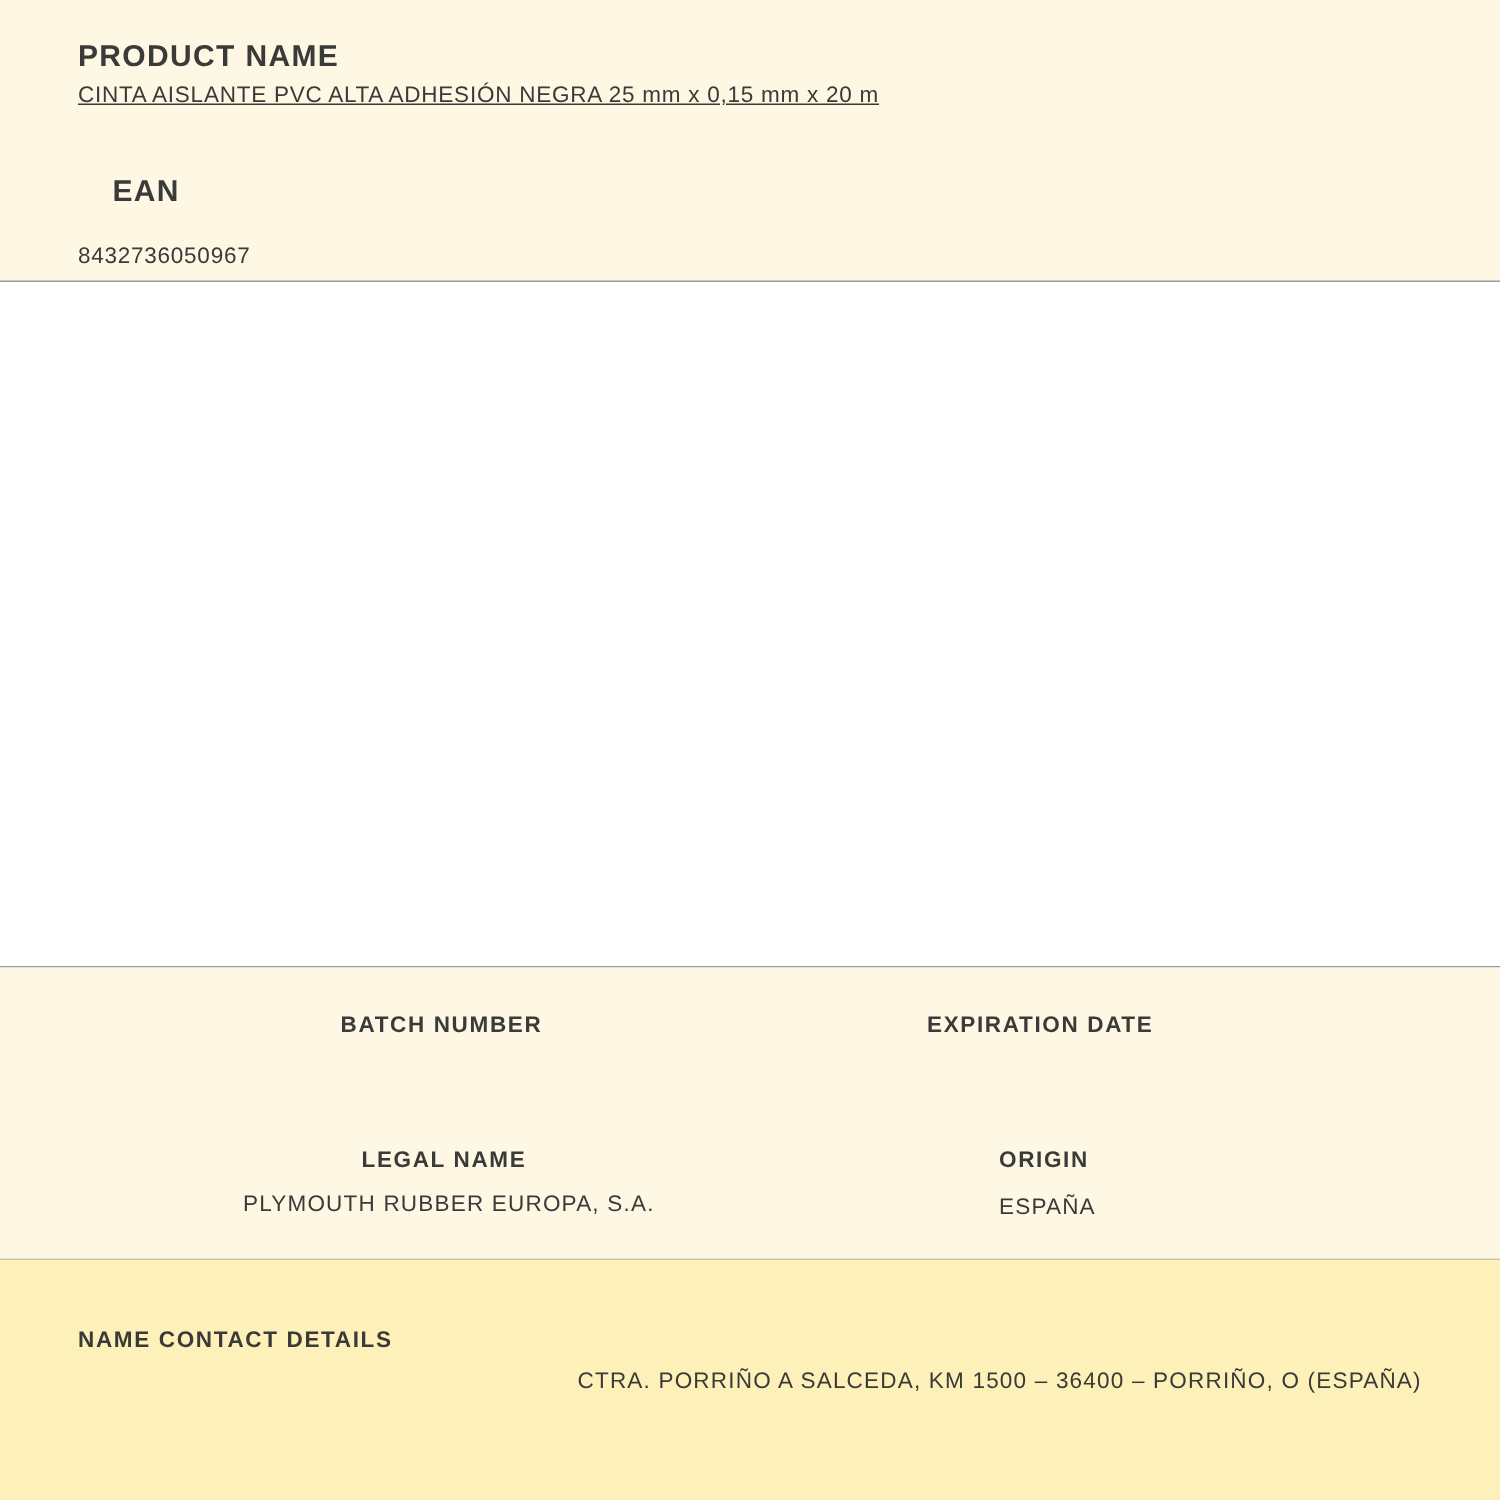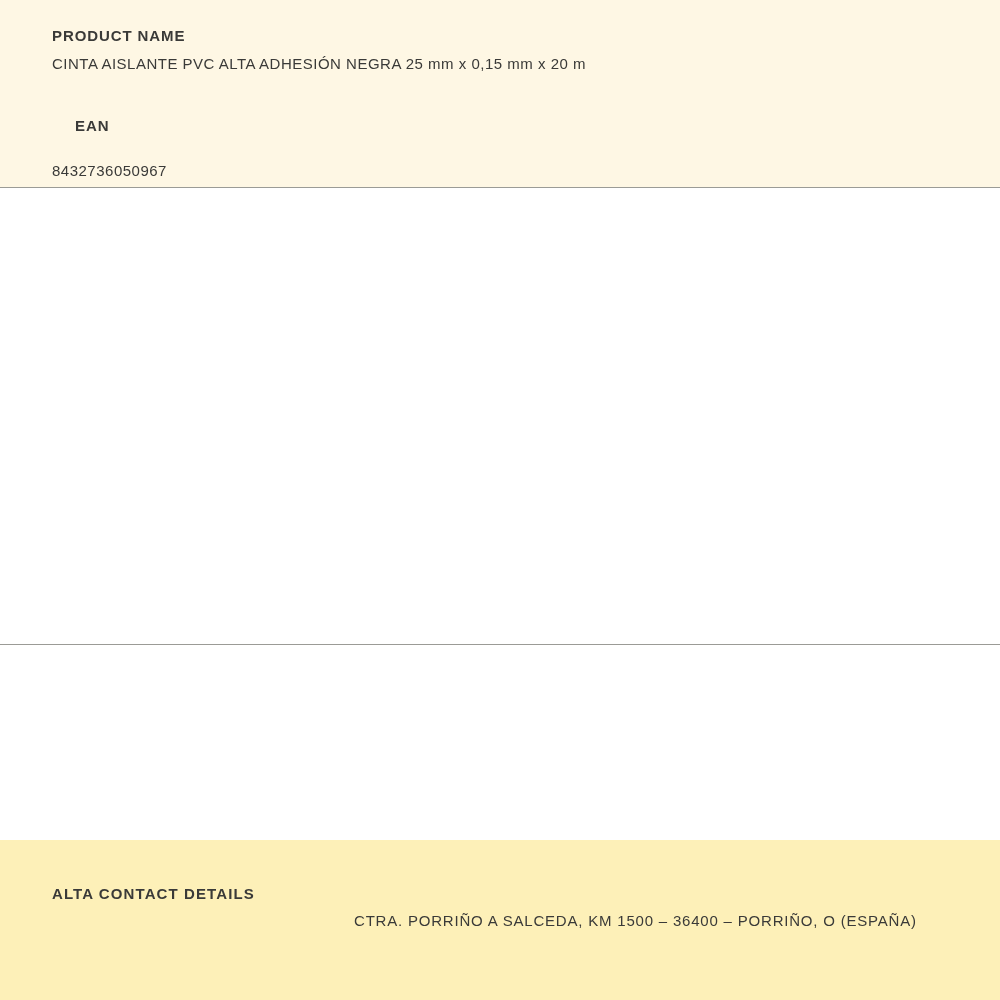"PRODUCT NAME" .field-label { font-size: 15px -> 20px }
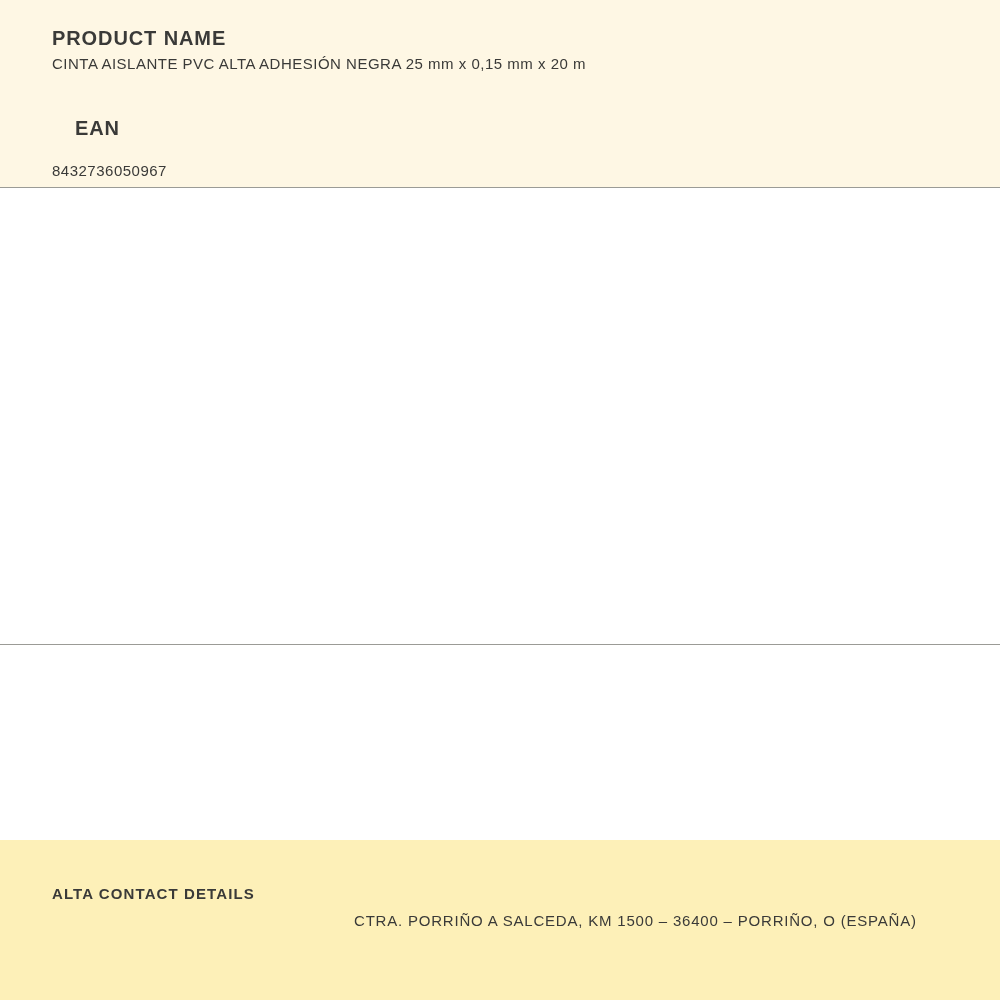"CINTA AISLANTE PVC ALTA ADHESIÓN" .top-block .product-value { text-decoration: none -> underline }
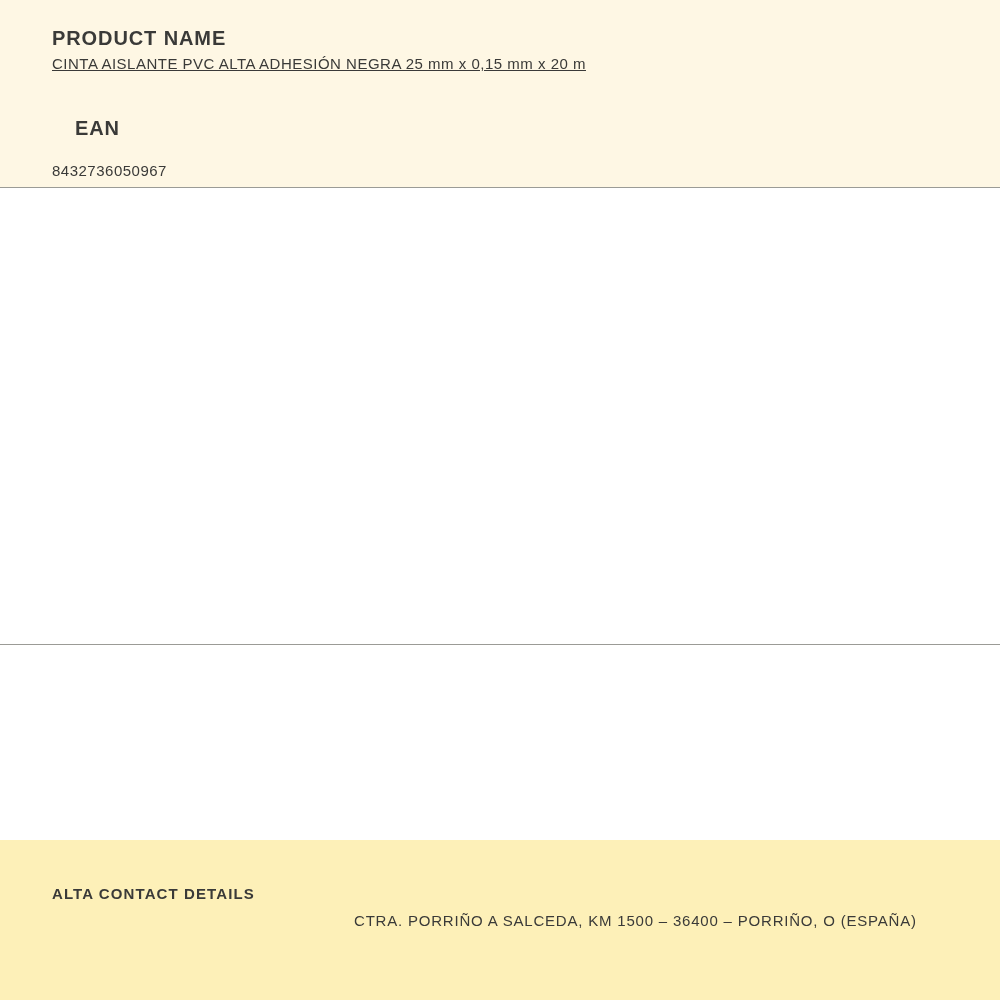"BATCH NUMBER" div.mid-block { html: none -> <div> <div>BATCH NUMBER</div> <div></div> <div>EXPIRATION DATE</div> <div></div> <div>LEGAL NAME</div> <div>PLYMOUTH RUBBER EUROPA, S.A.</div> <div>ORIGIN</div> <div>ESPAÑA</div> </div> }
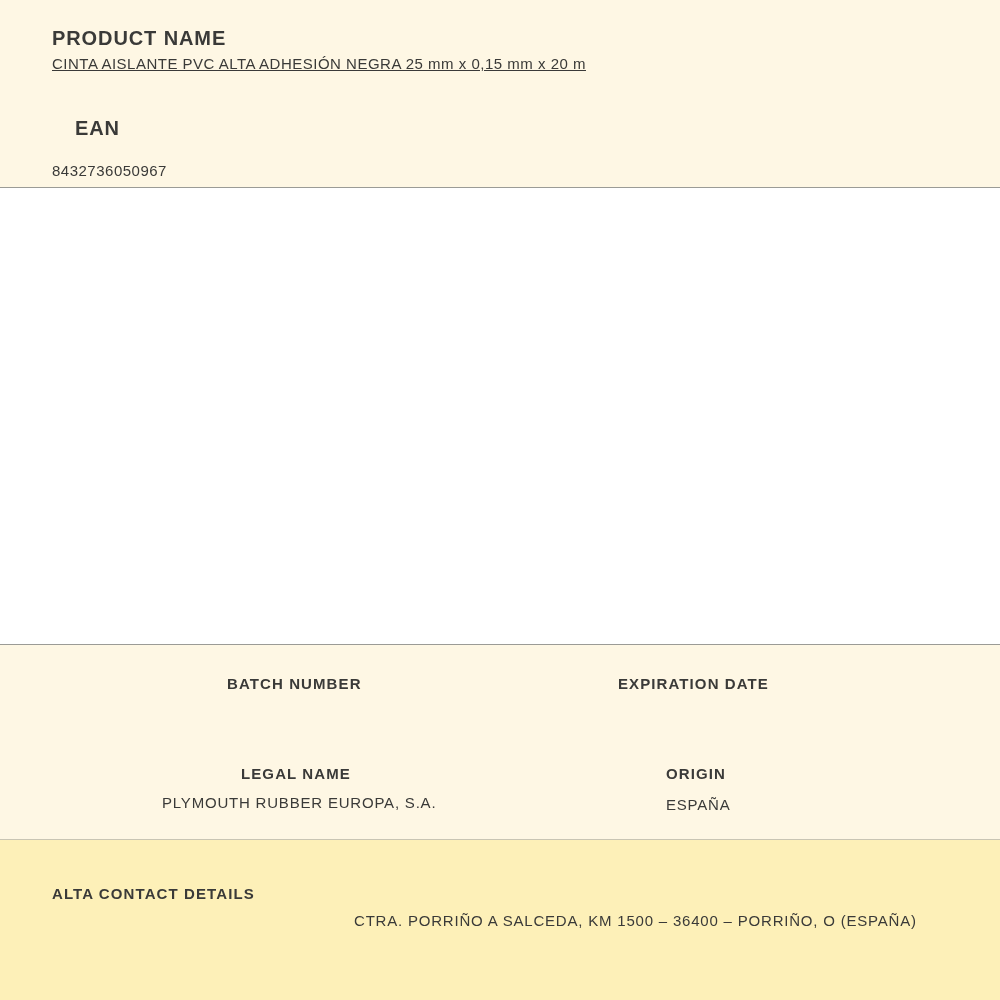"ALTA CONTACT DETAILS" div.abs-label { text: ALTA -> NAME }
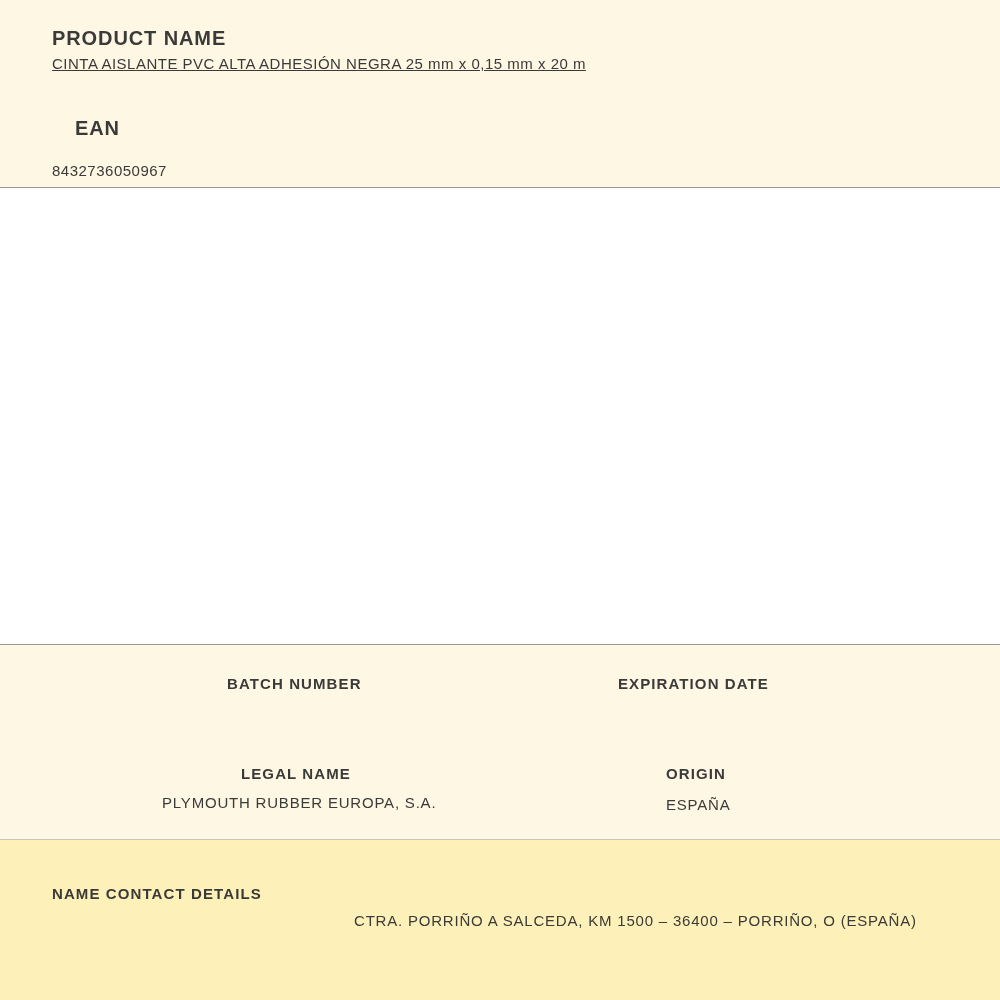"CTRA. PORRIÑO A SALCEDA, KM" div.abs-value { left: 354px -> 385px }
